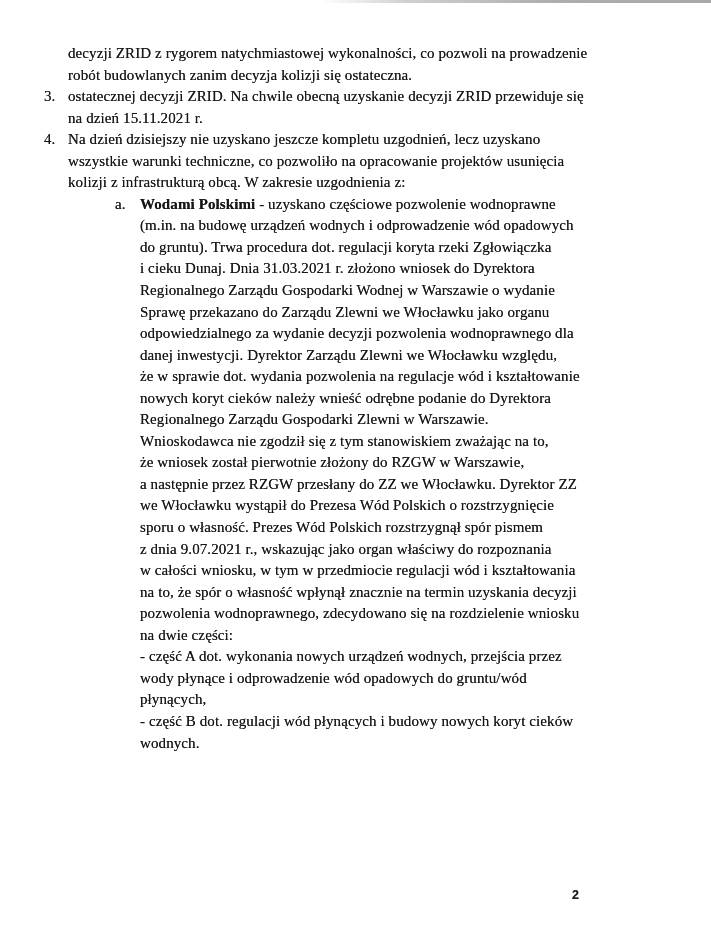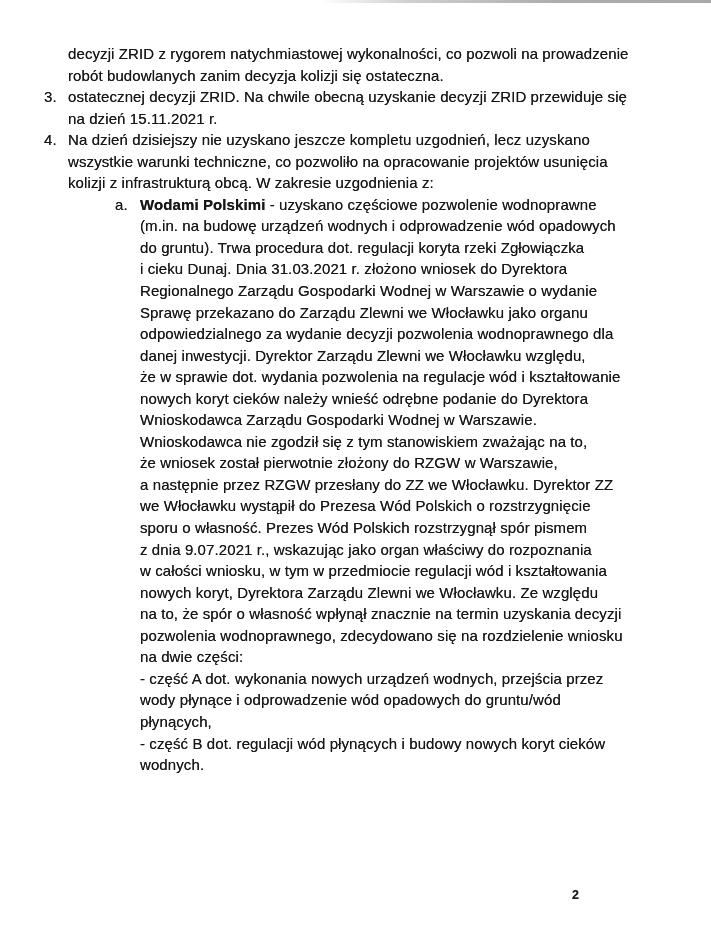"decyzji ZRID z rygorem natychmiastowej" .block { font-family: none -> Liberation Serif, serif }
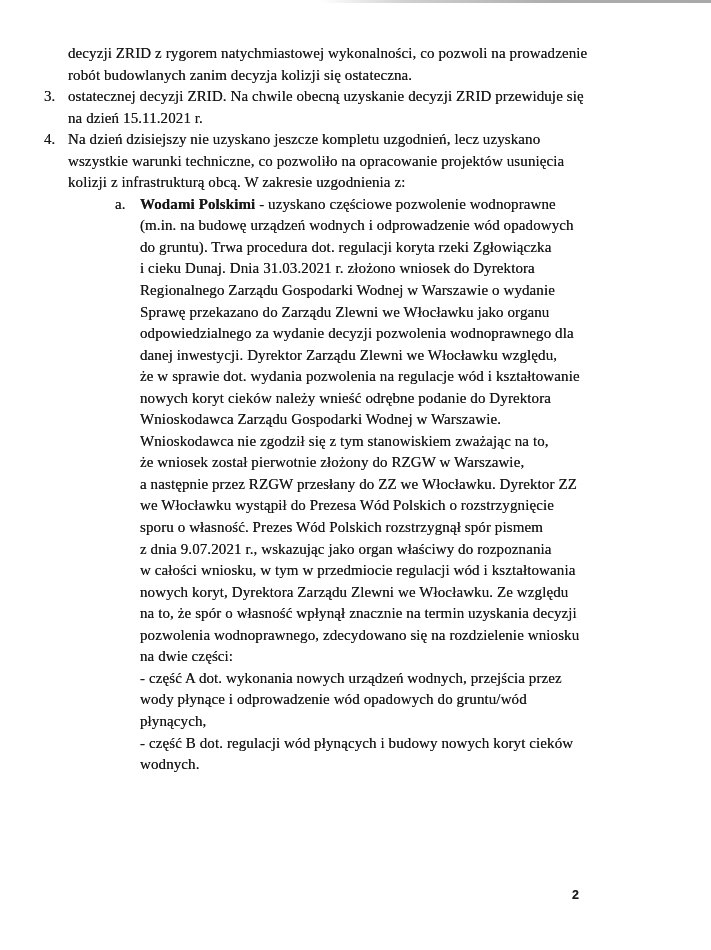"Wnioskodawca Zarządu Gospodarki Wodnej w" div.line { text: Wnioskodawca Zarządu Gospodarki Wodnej -> Regionalnego Zarządu Gospodarki Zlewni }
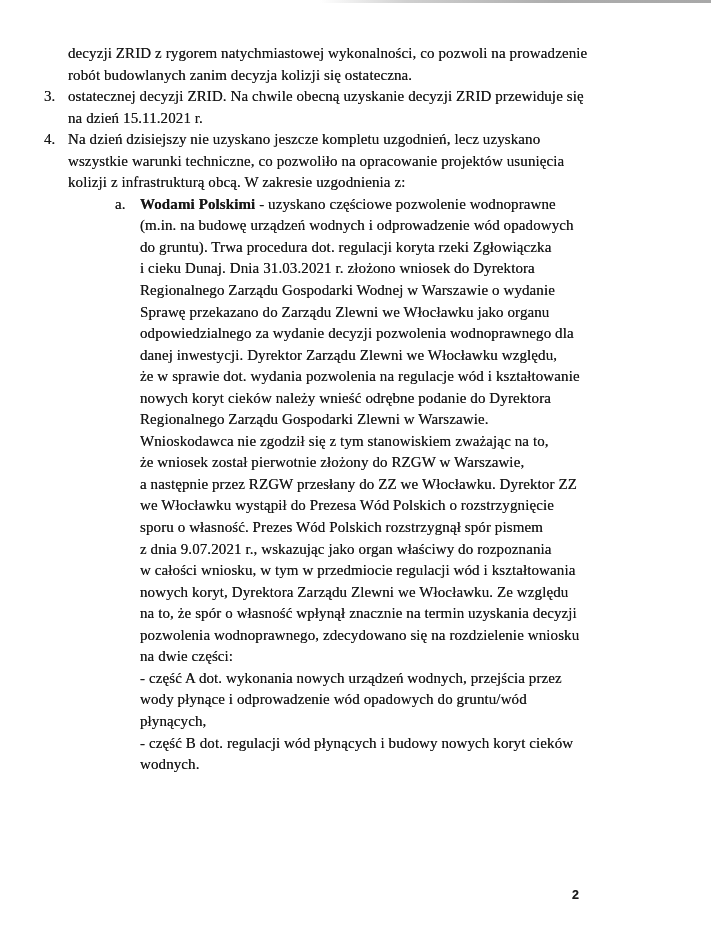"nowych koryt, Dyrektora Zarządu Zlewni" div.line { html: <div>nowych koryt, Dyrektora Zarządu Zlewni we Włocławku. Ze względu</div> -> none }
